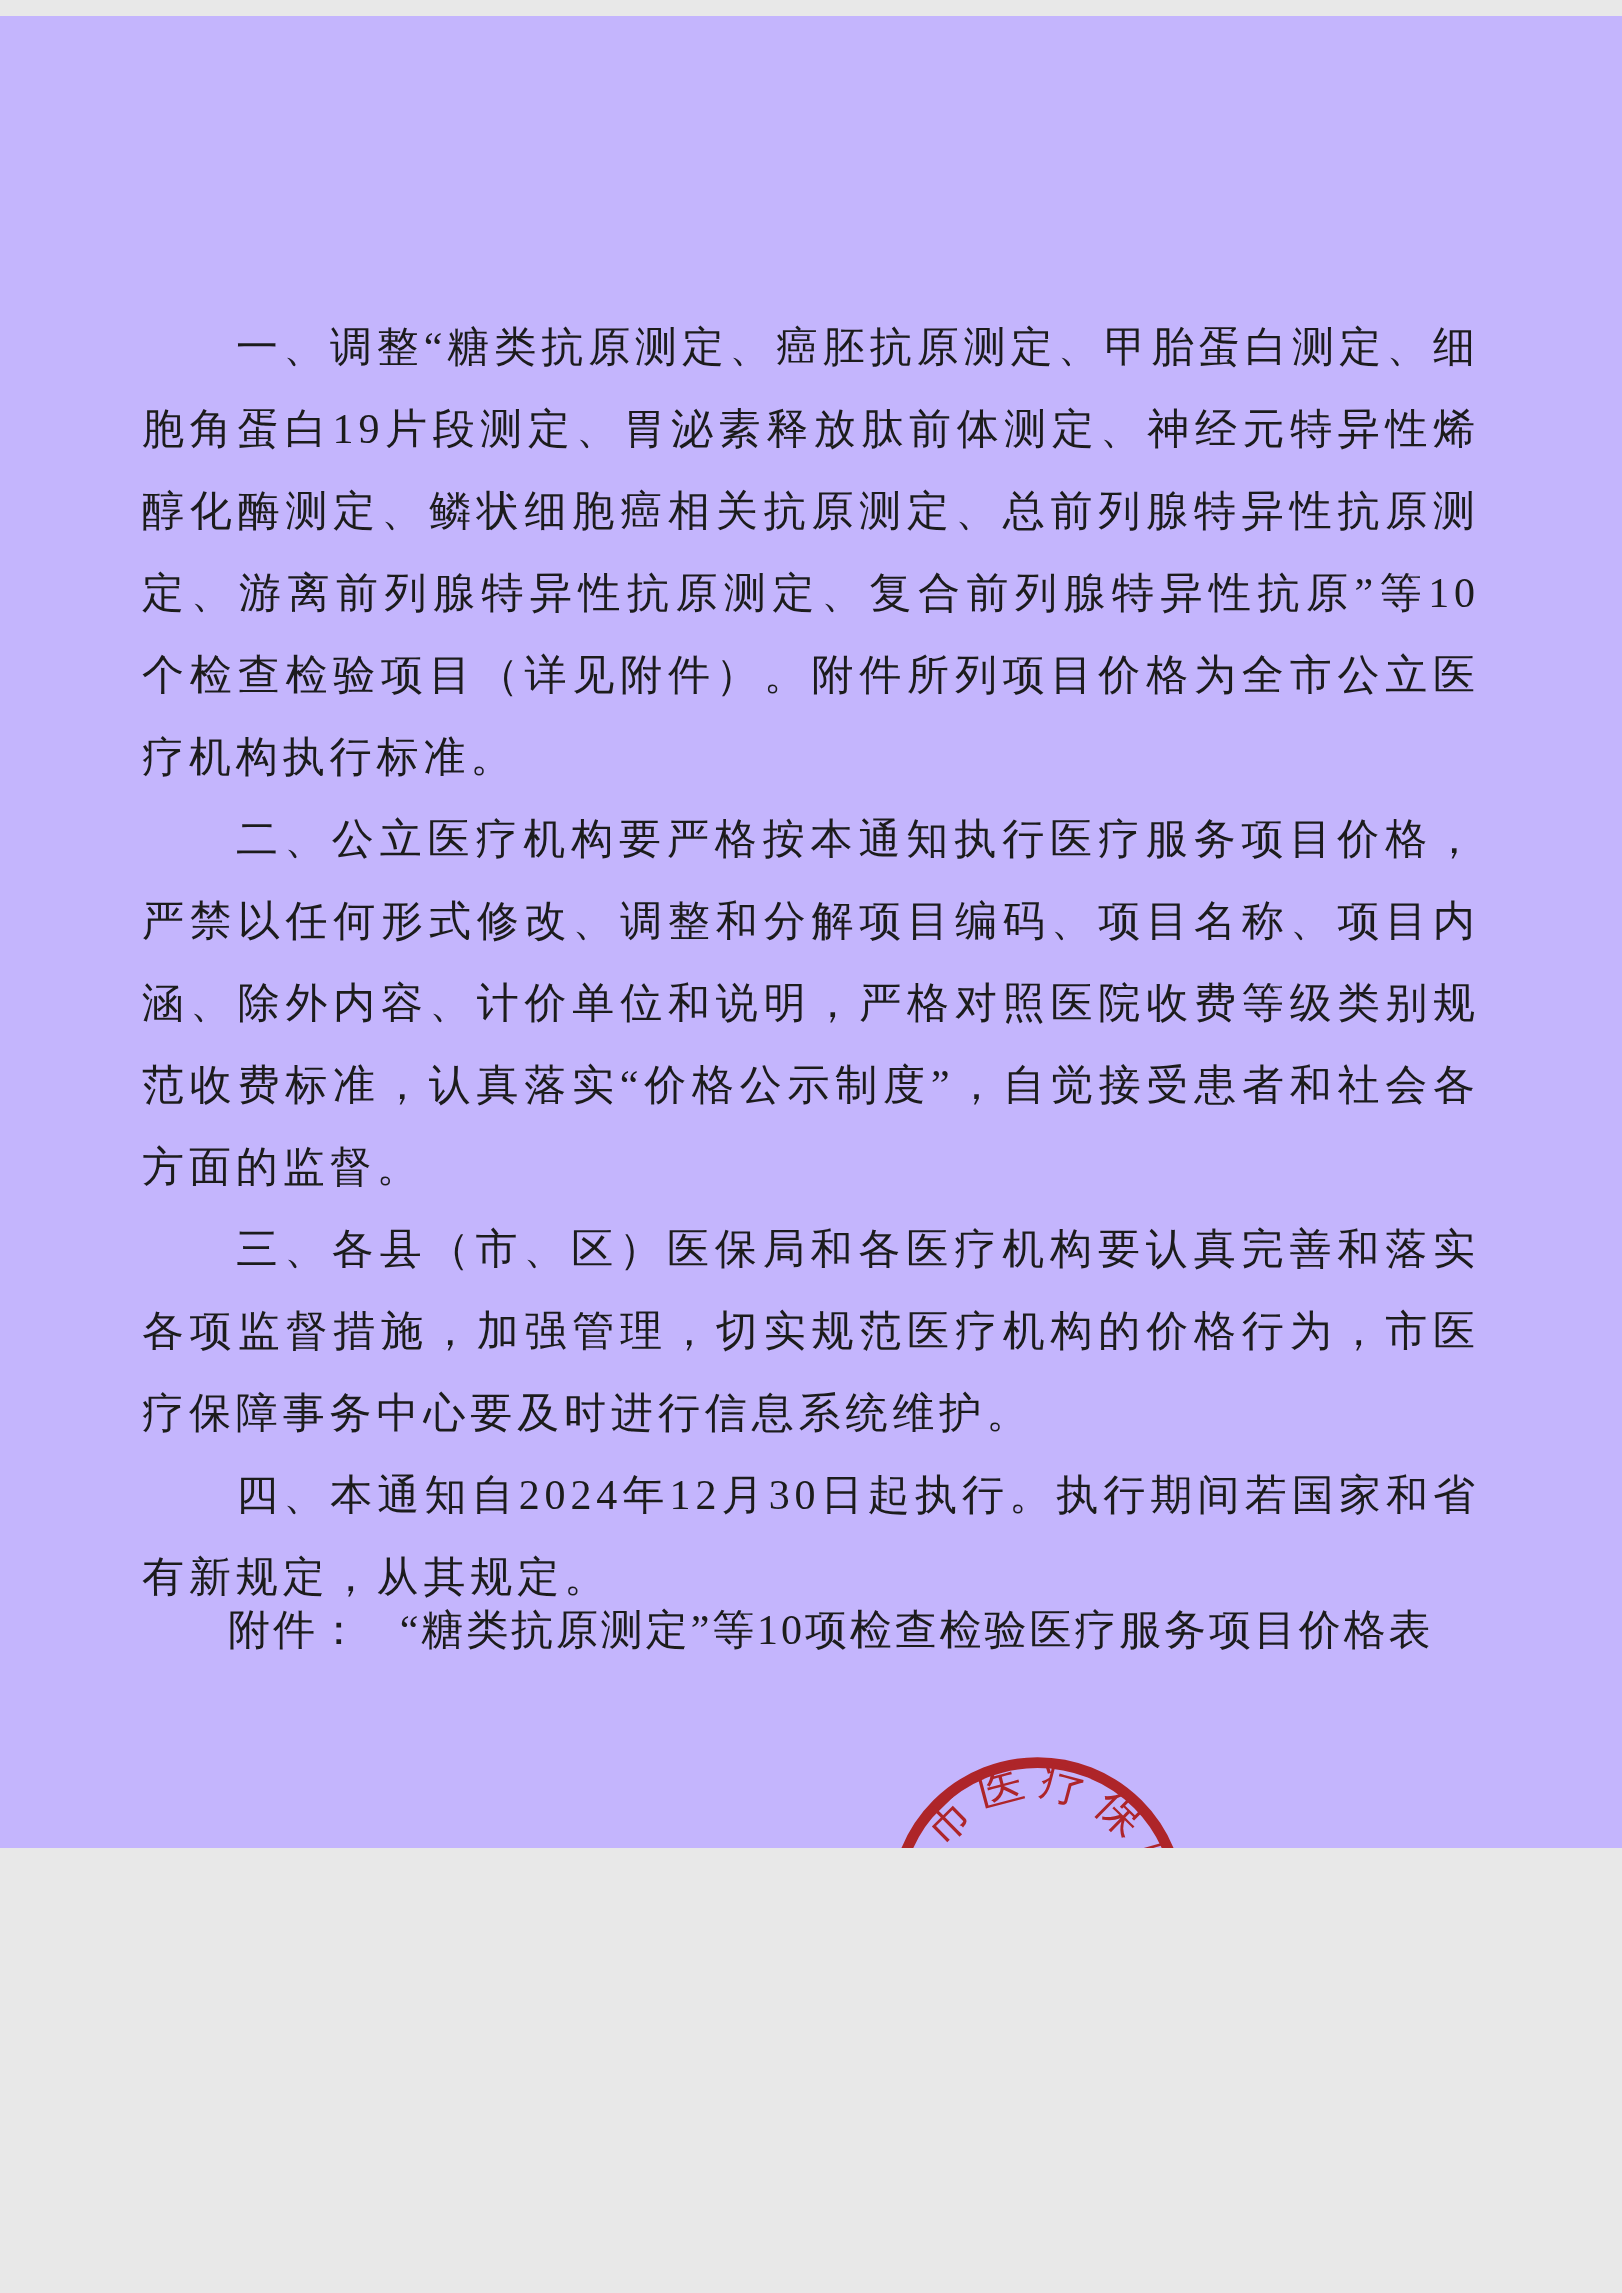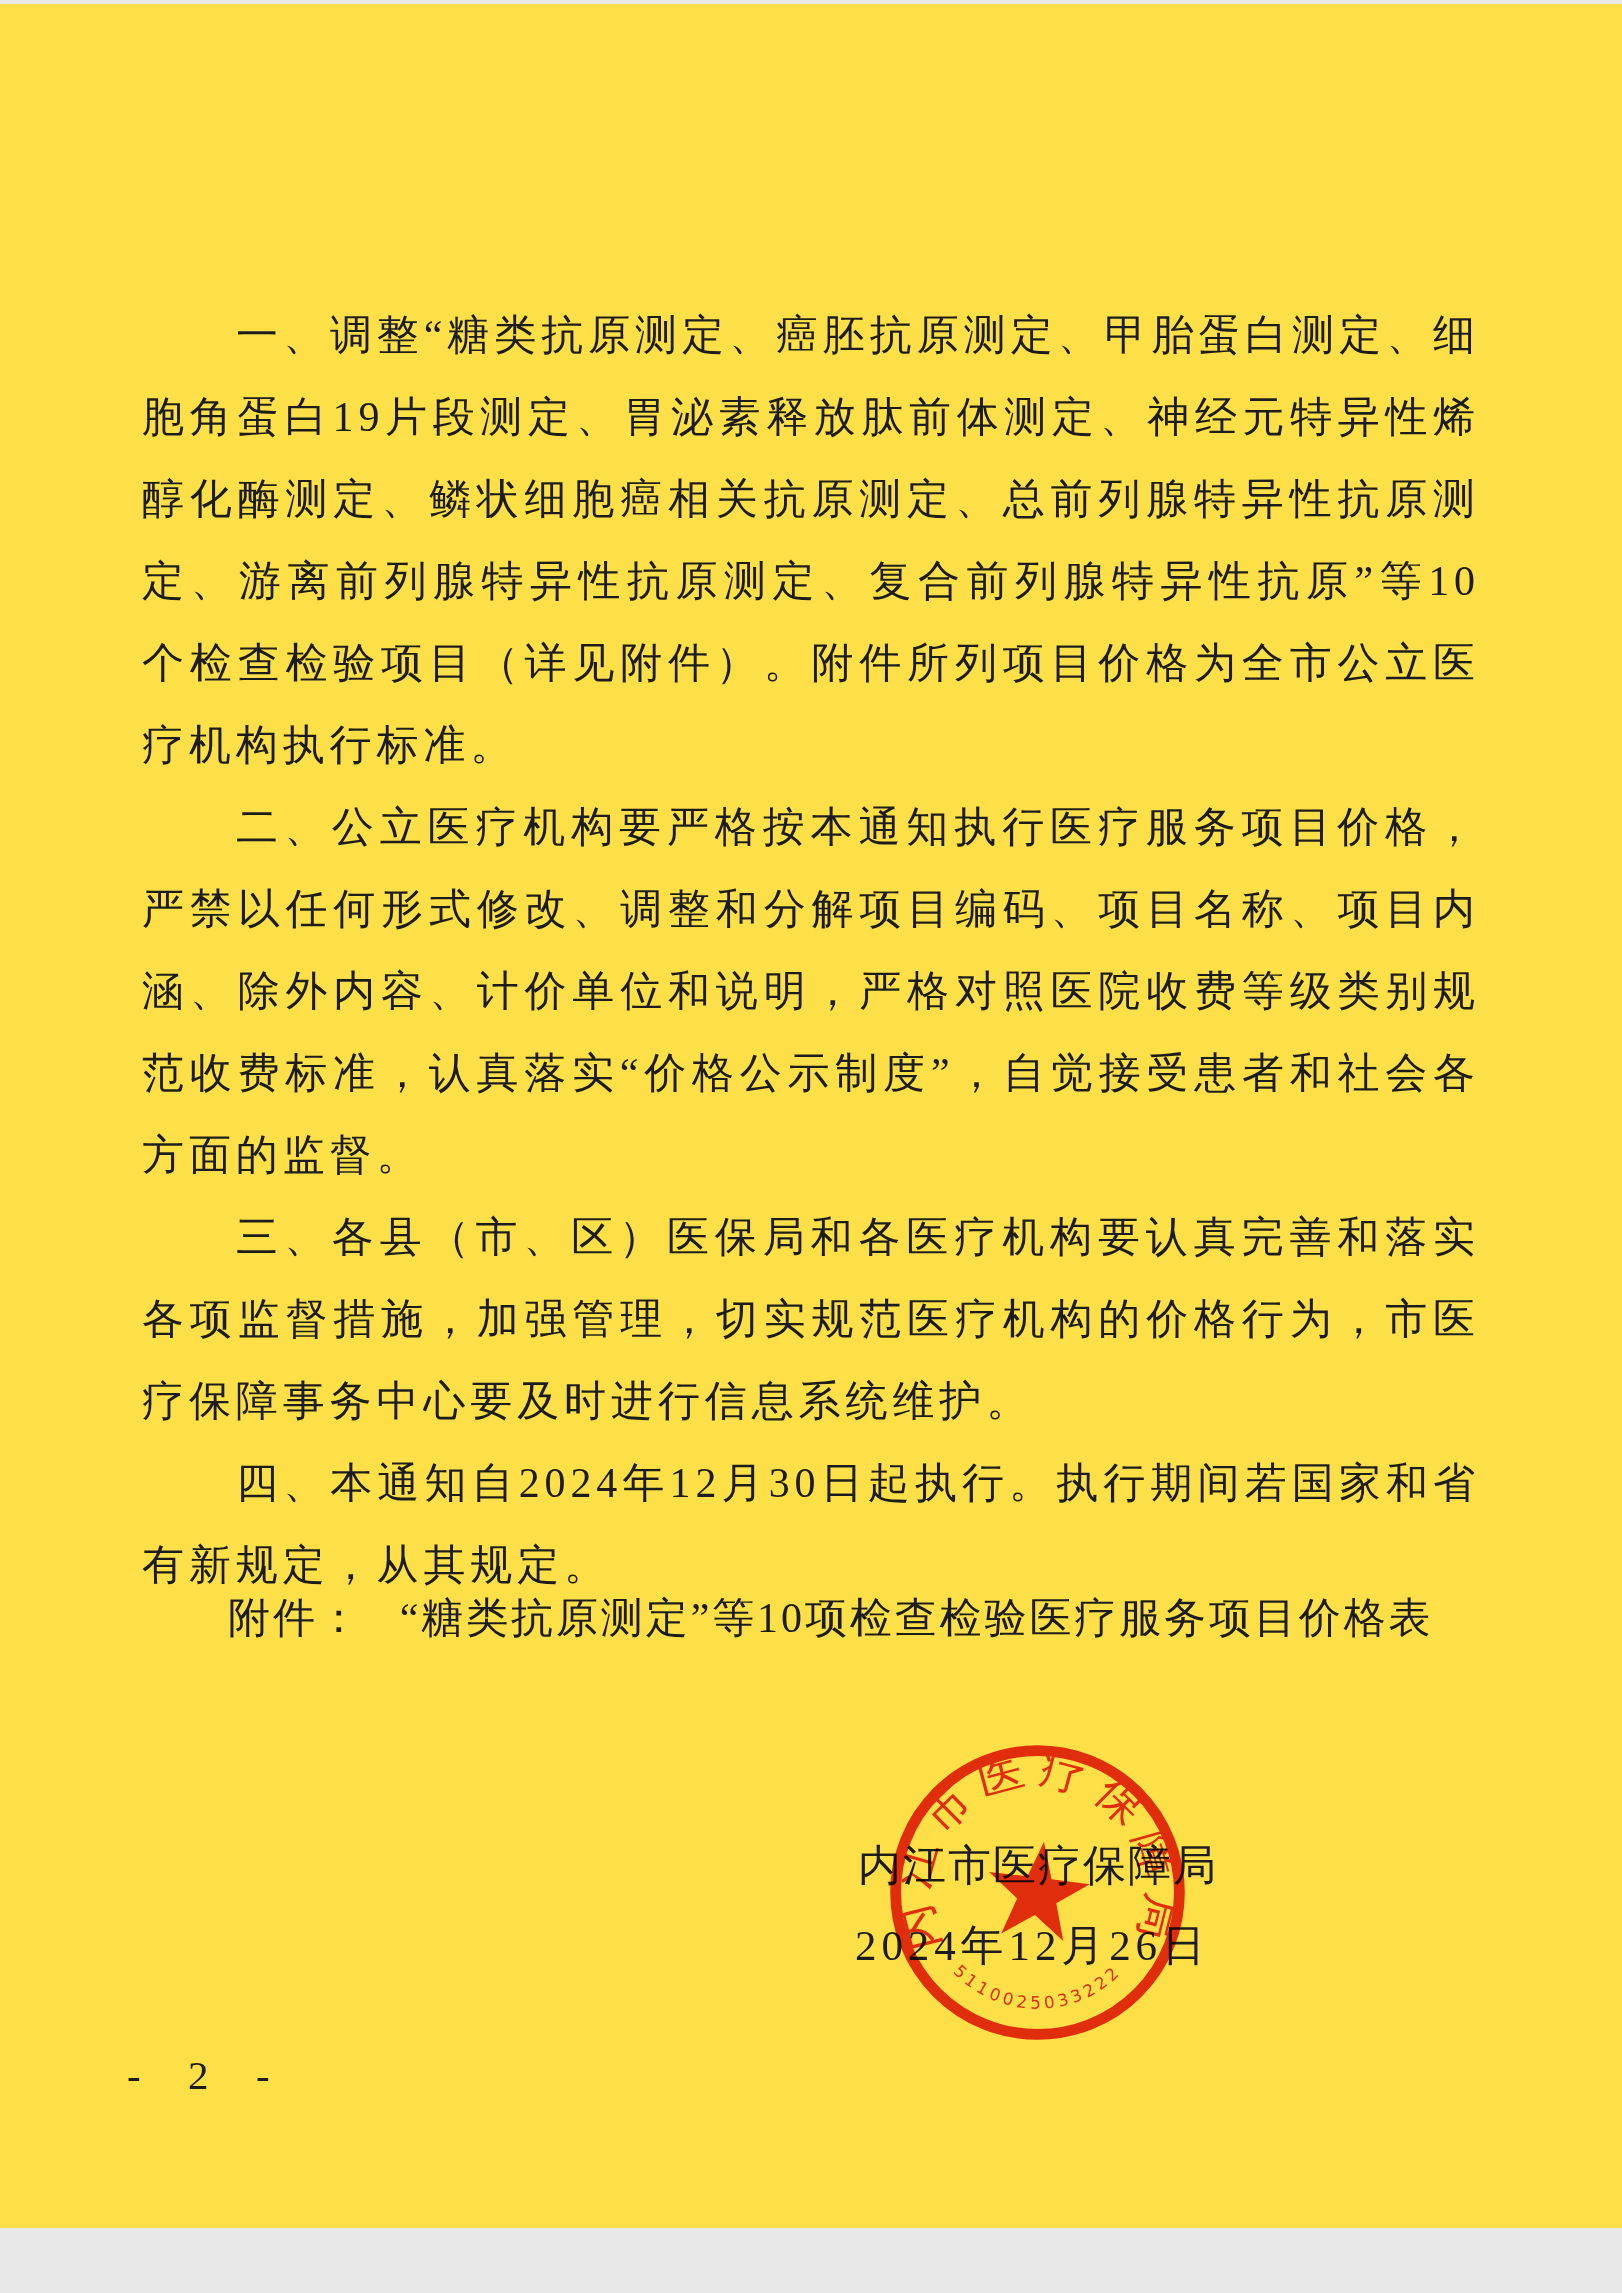"一、调整“糖类抗原测定、癌胚抗原测定、甲胎蛋白测定、细胞角蛋白19片段测定、胃泌" .page { background: #fde047 -> #c4b5fd; height: 2224px -> 1832px; margin: 4px auto -> 16px auto }
